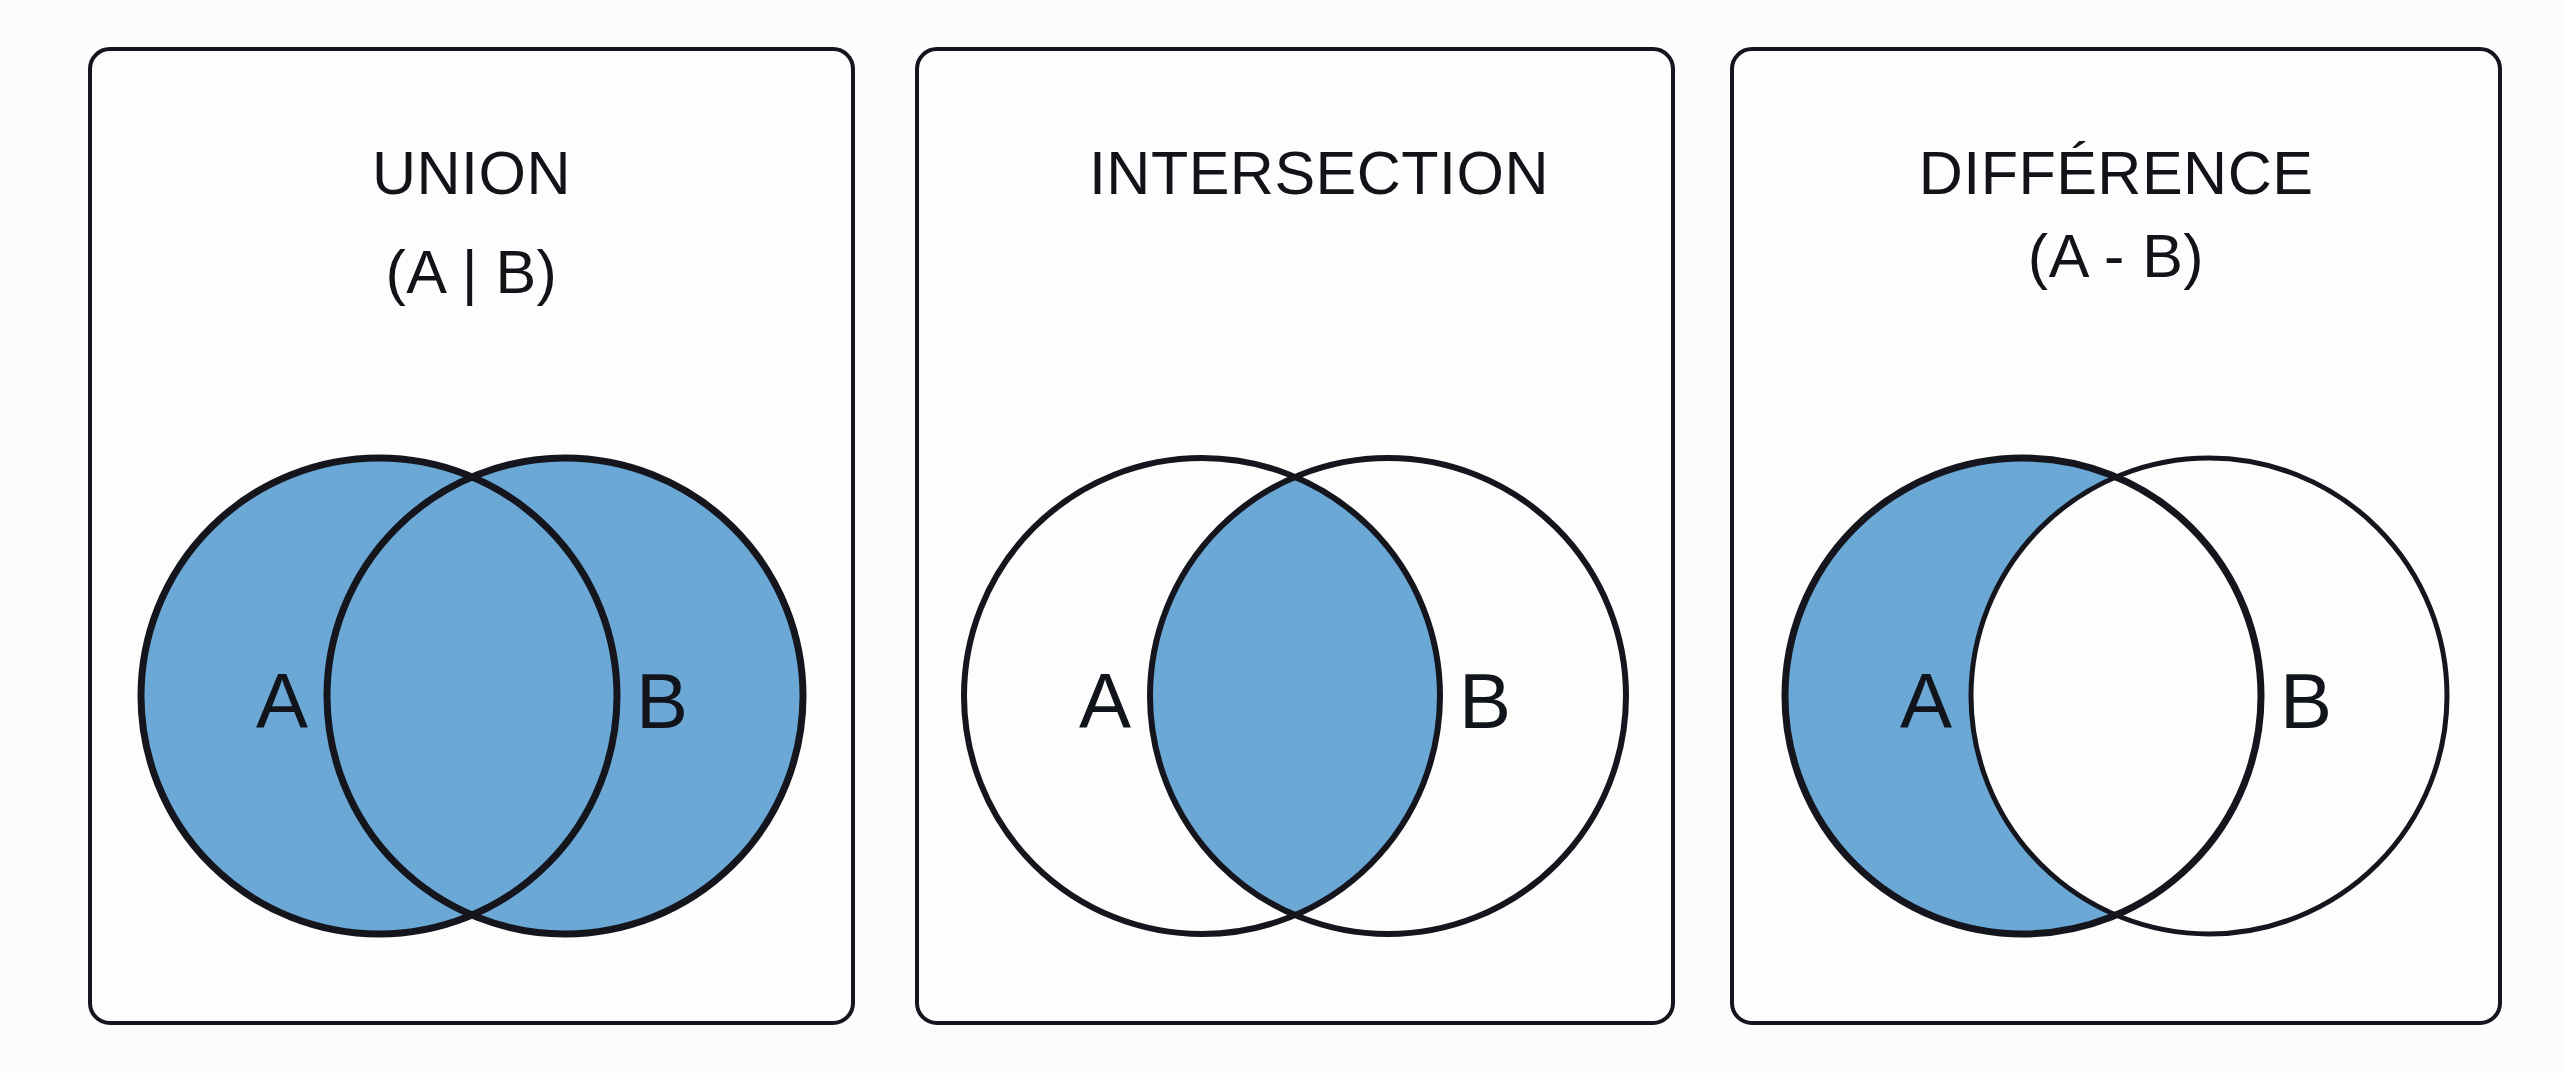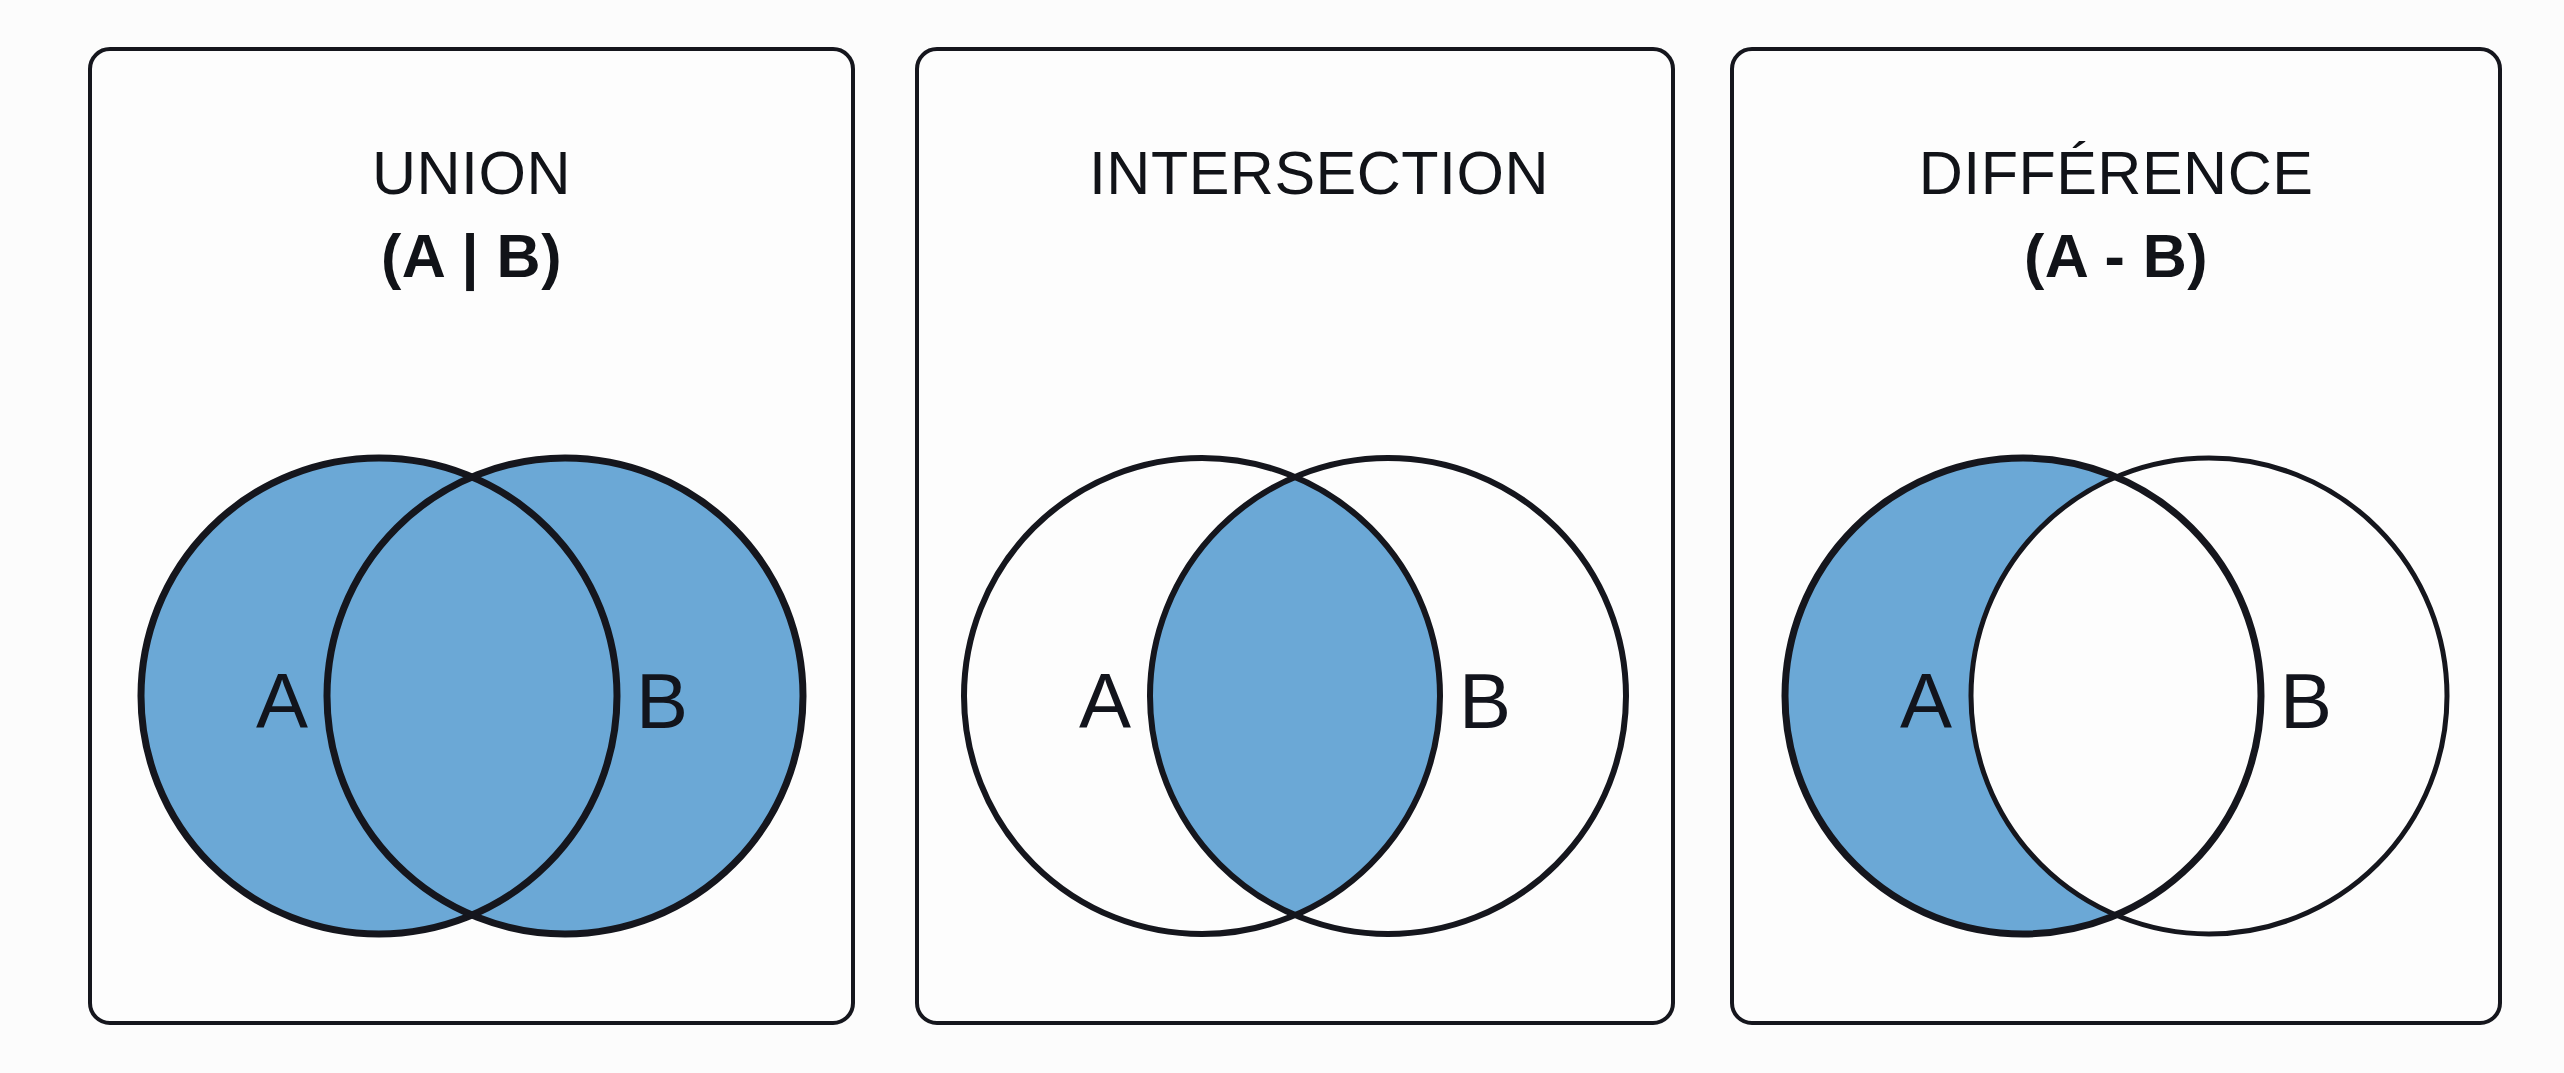"UNION" #panel-union { gap: none -> 16px }
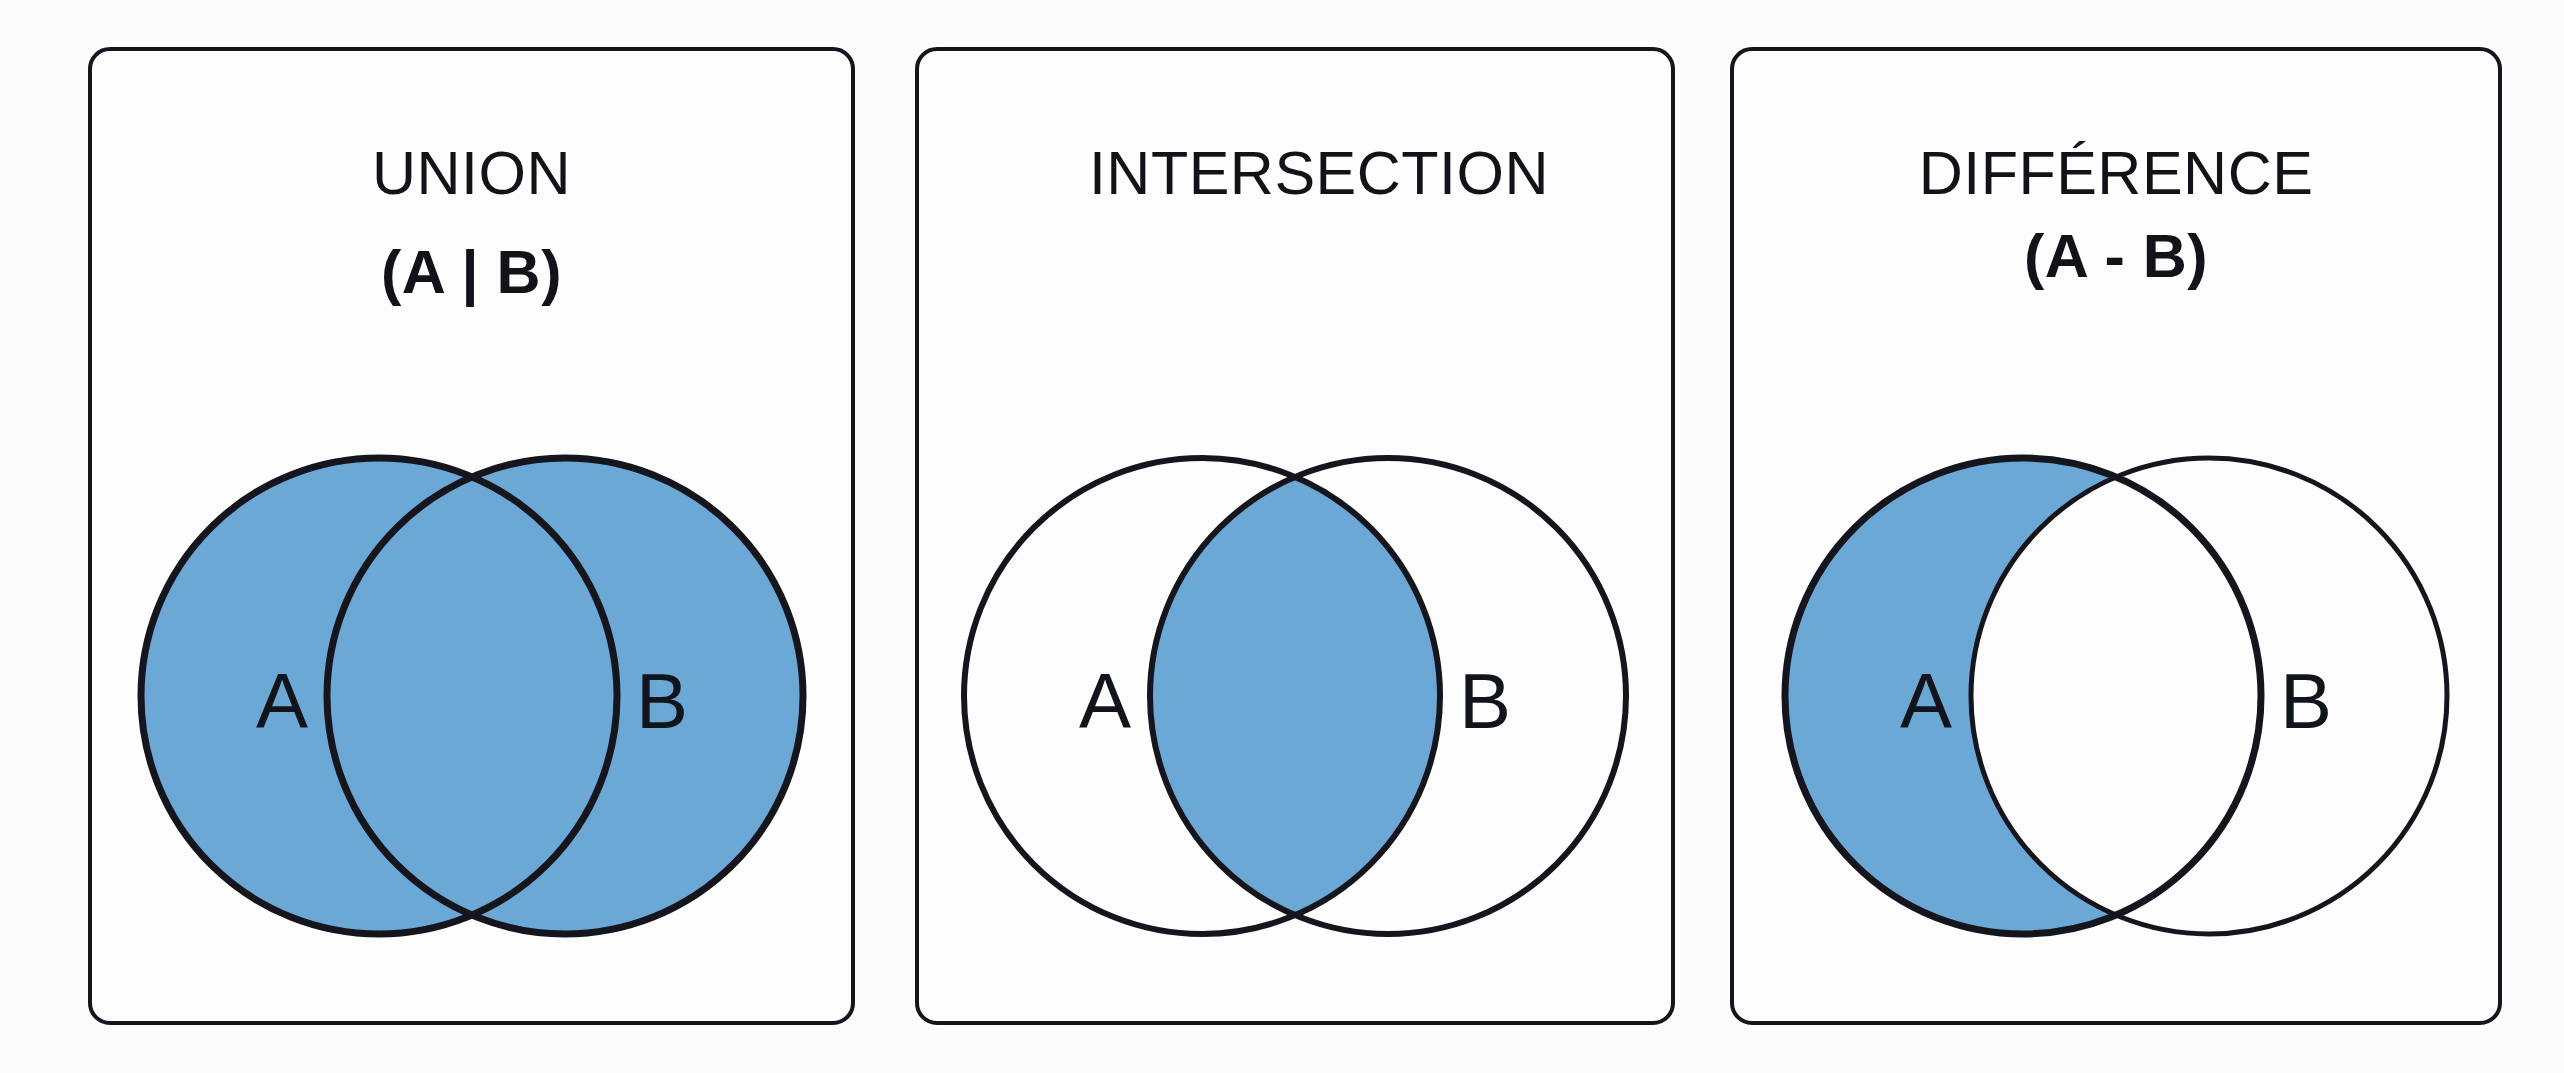"(A | B)" .panel-subtitle { font-weight: 700 -> 400 }
